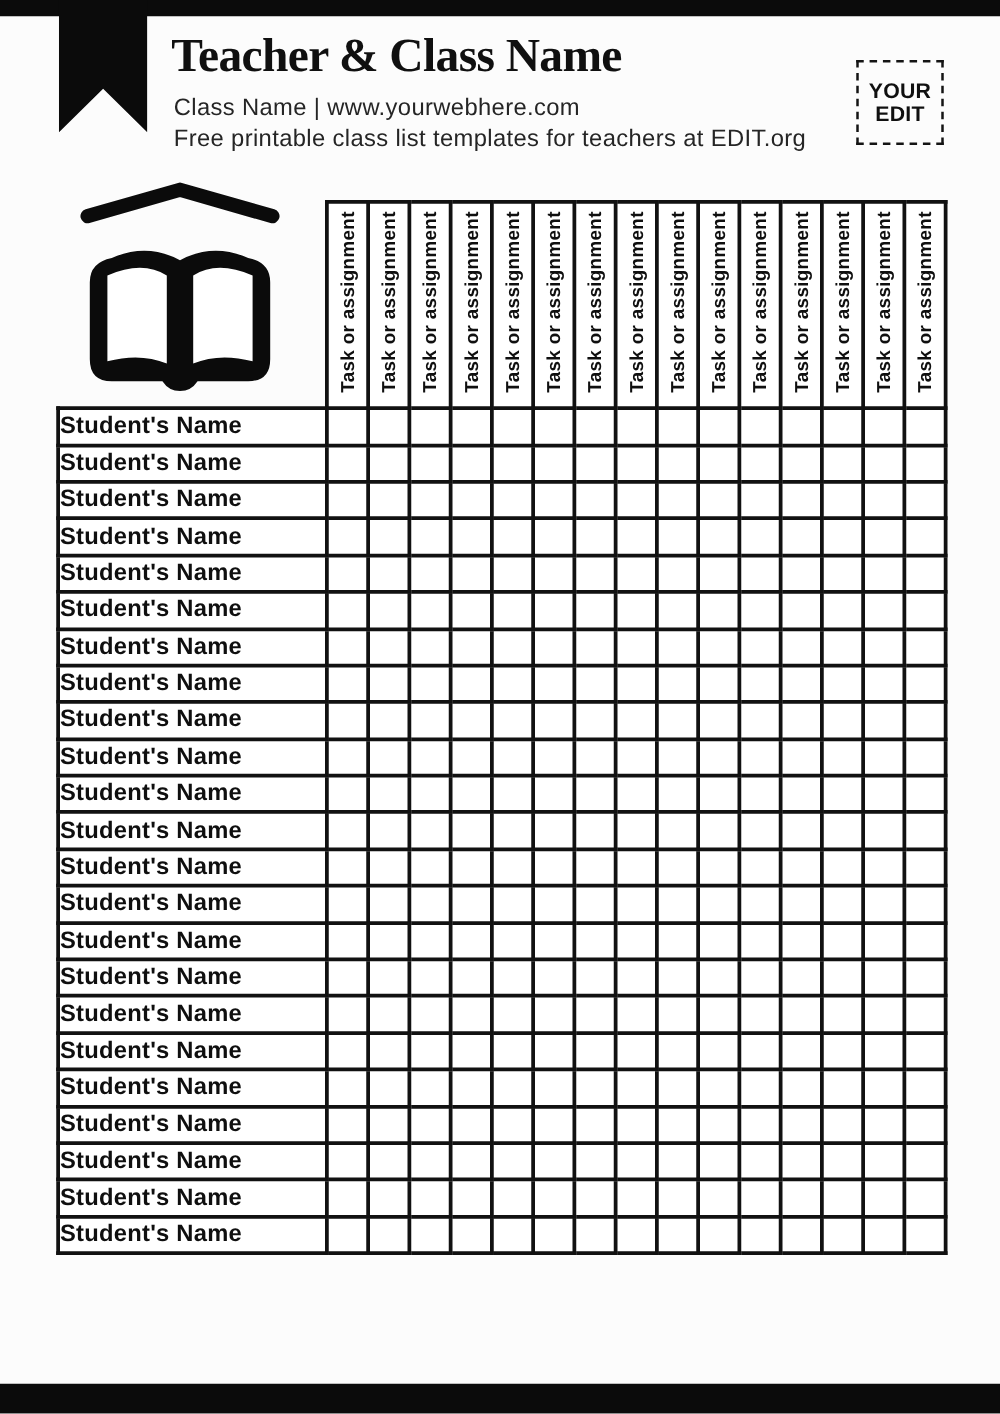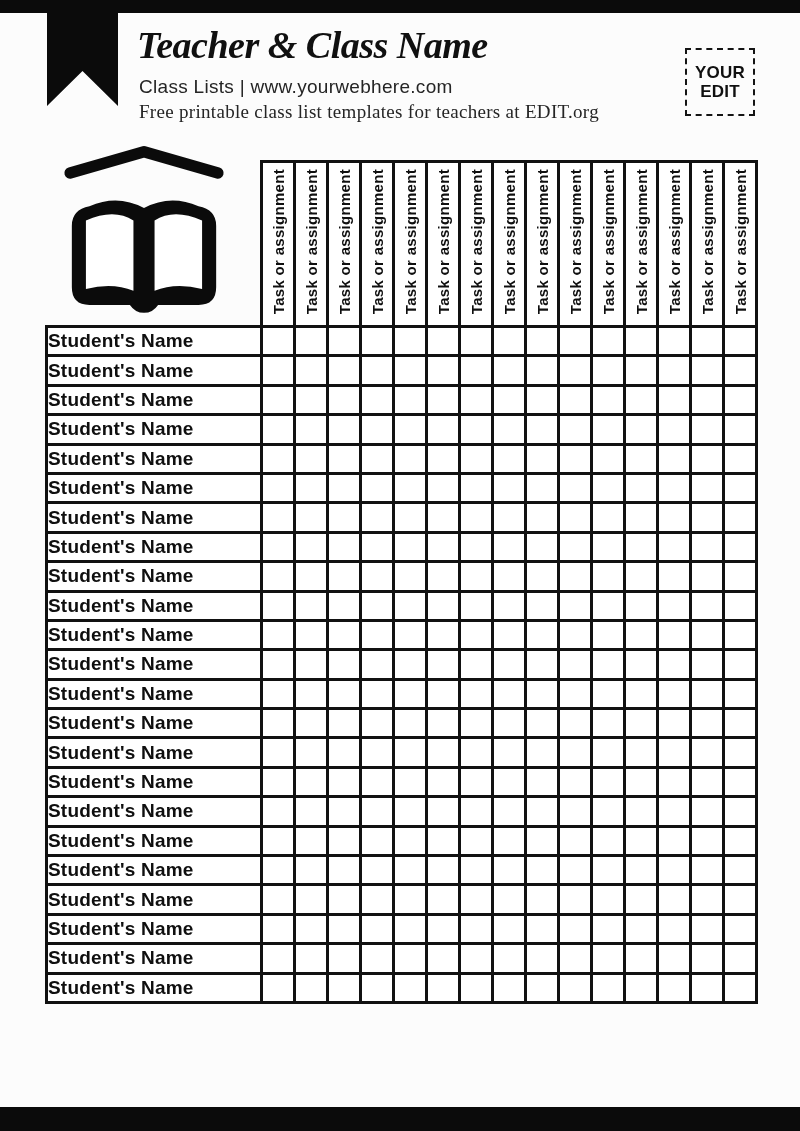"Teacher & Class Name" .page-title { font-style: italic -> none }
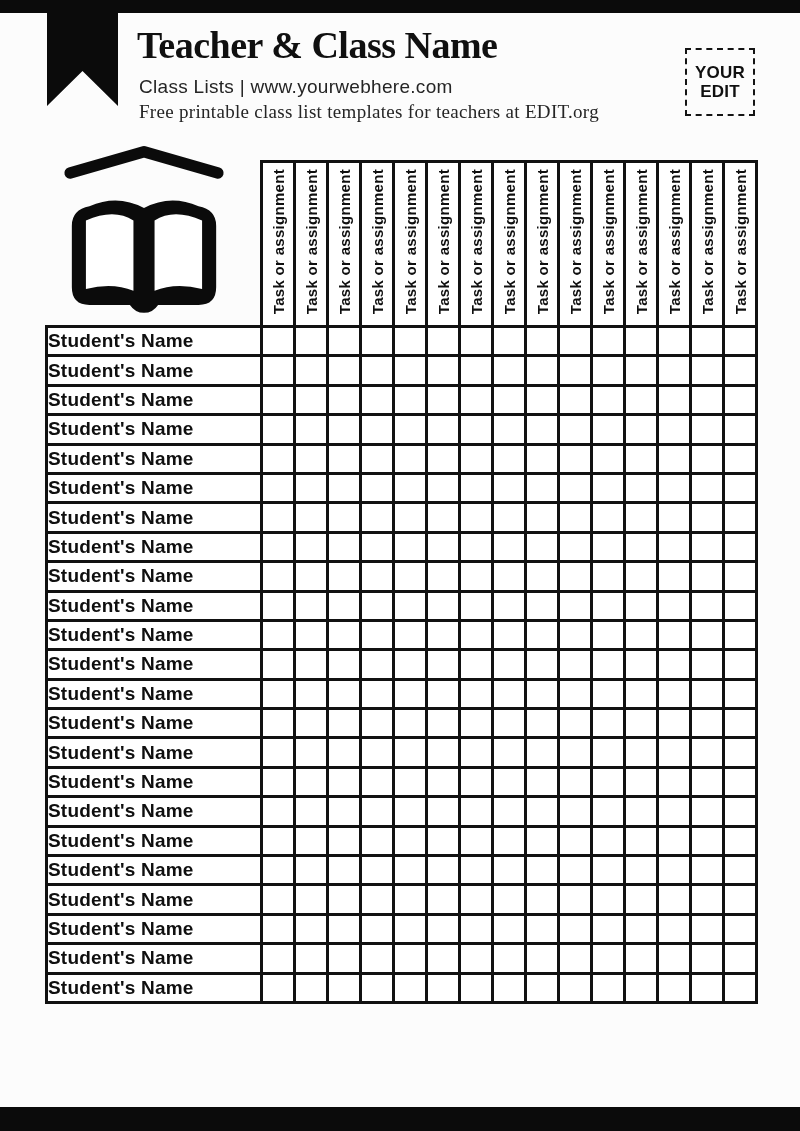"Class Lists | www.yourwebhere.com" div.site-line { text: Lists -> Name }
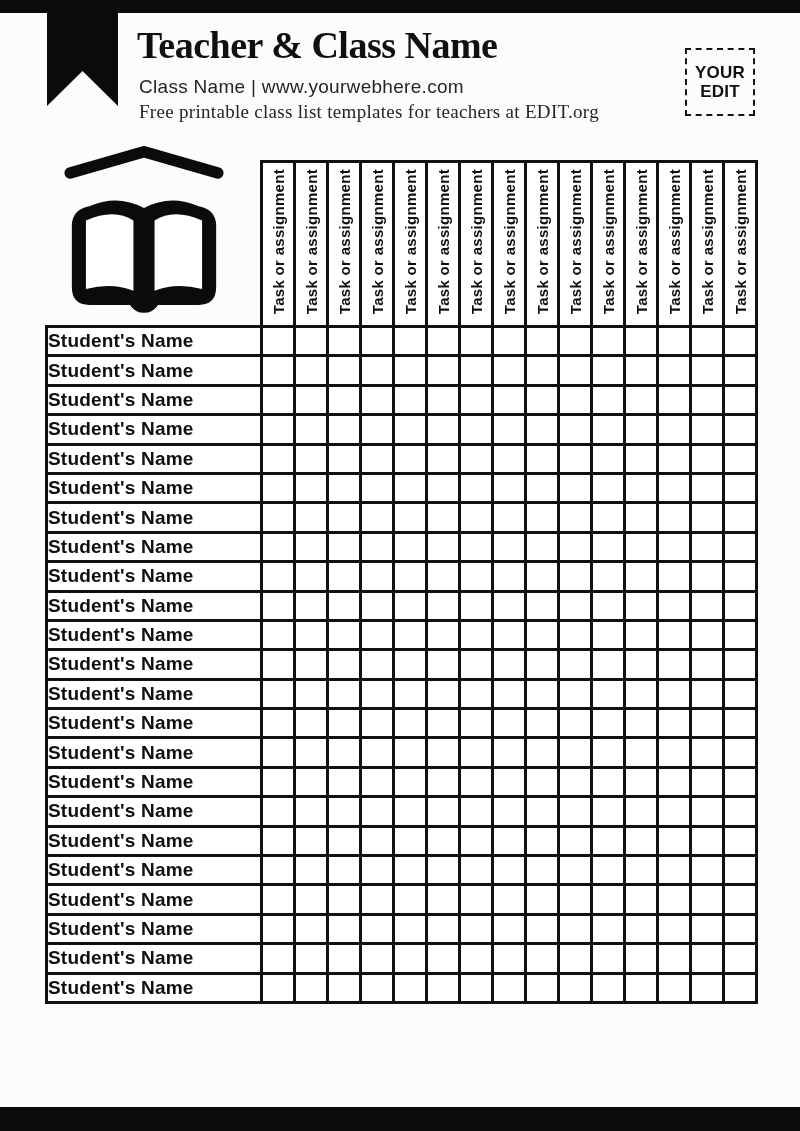"Free printable class list templates" .tagline { font-family: Liberation Serif, serif -> none }
